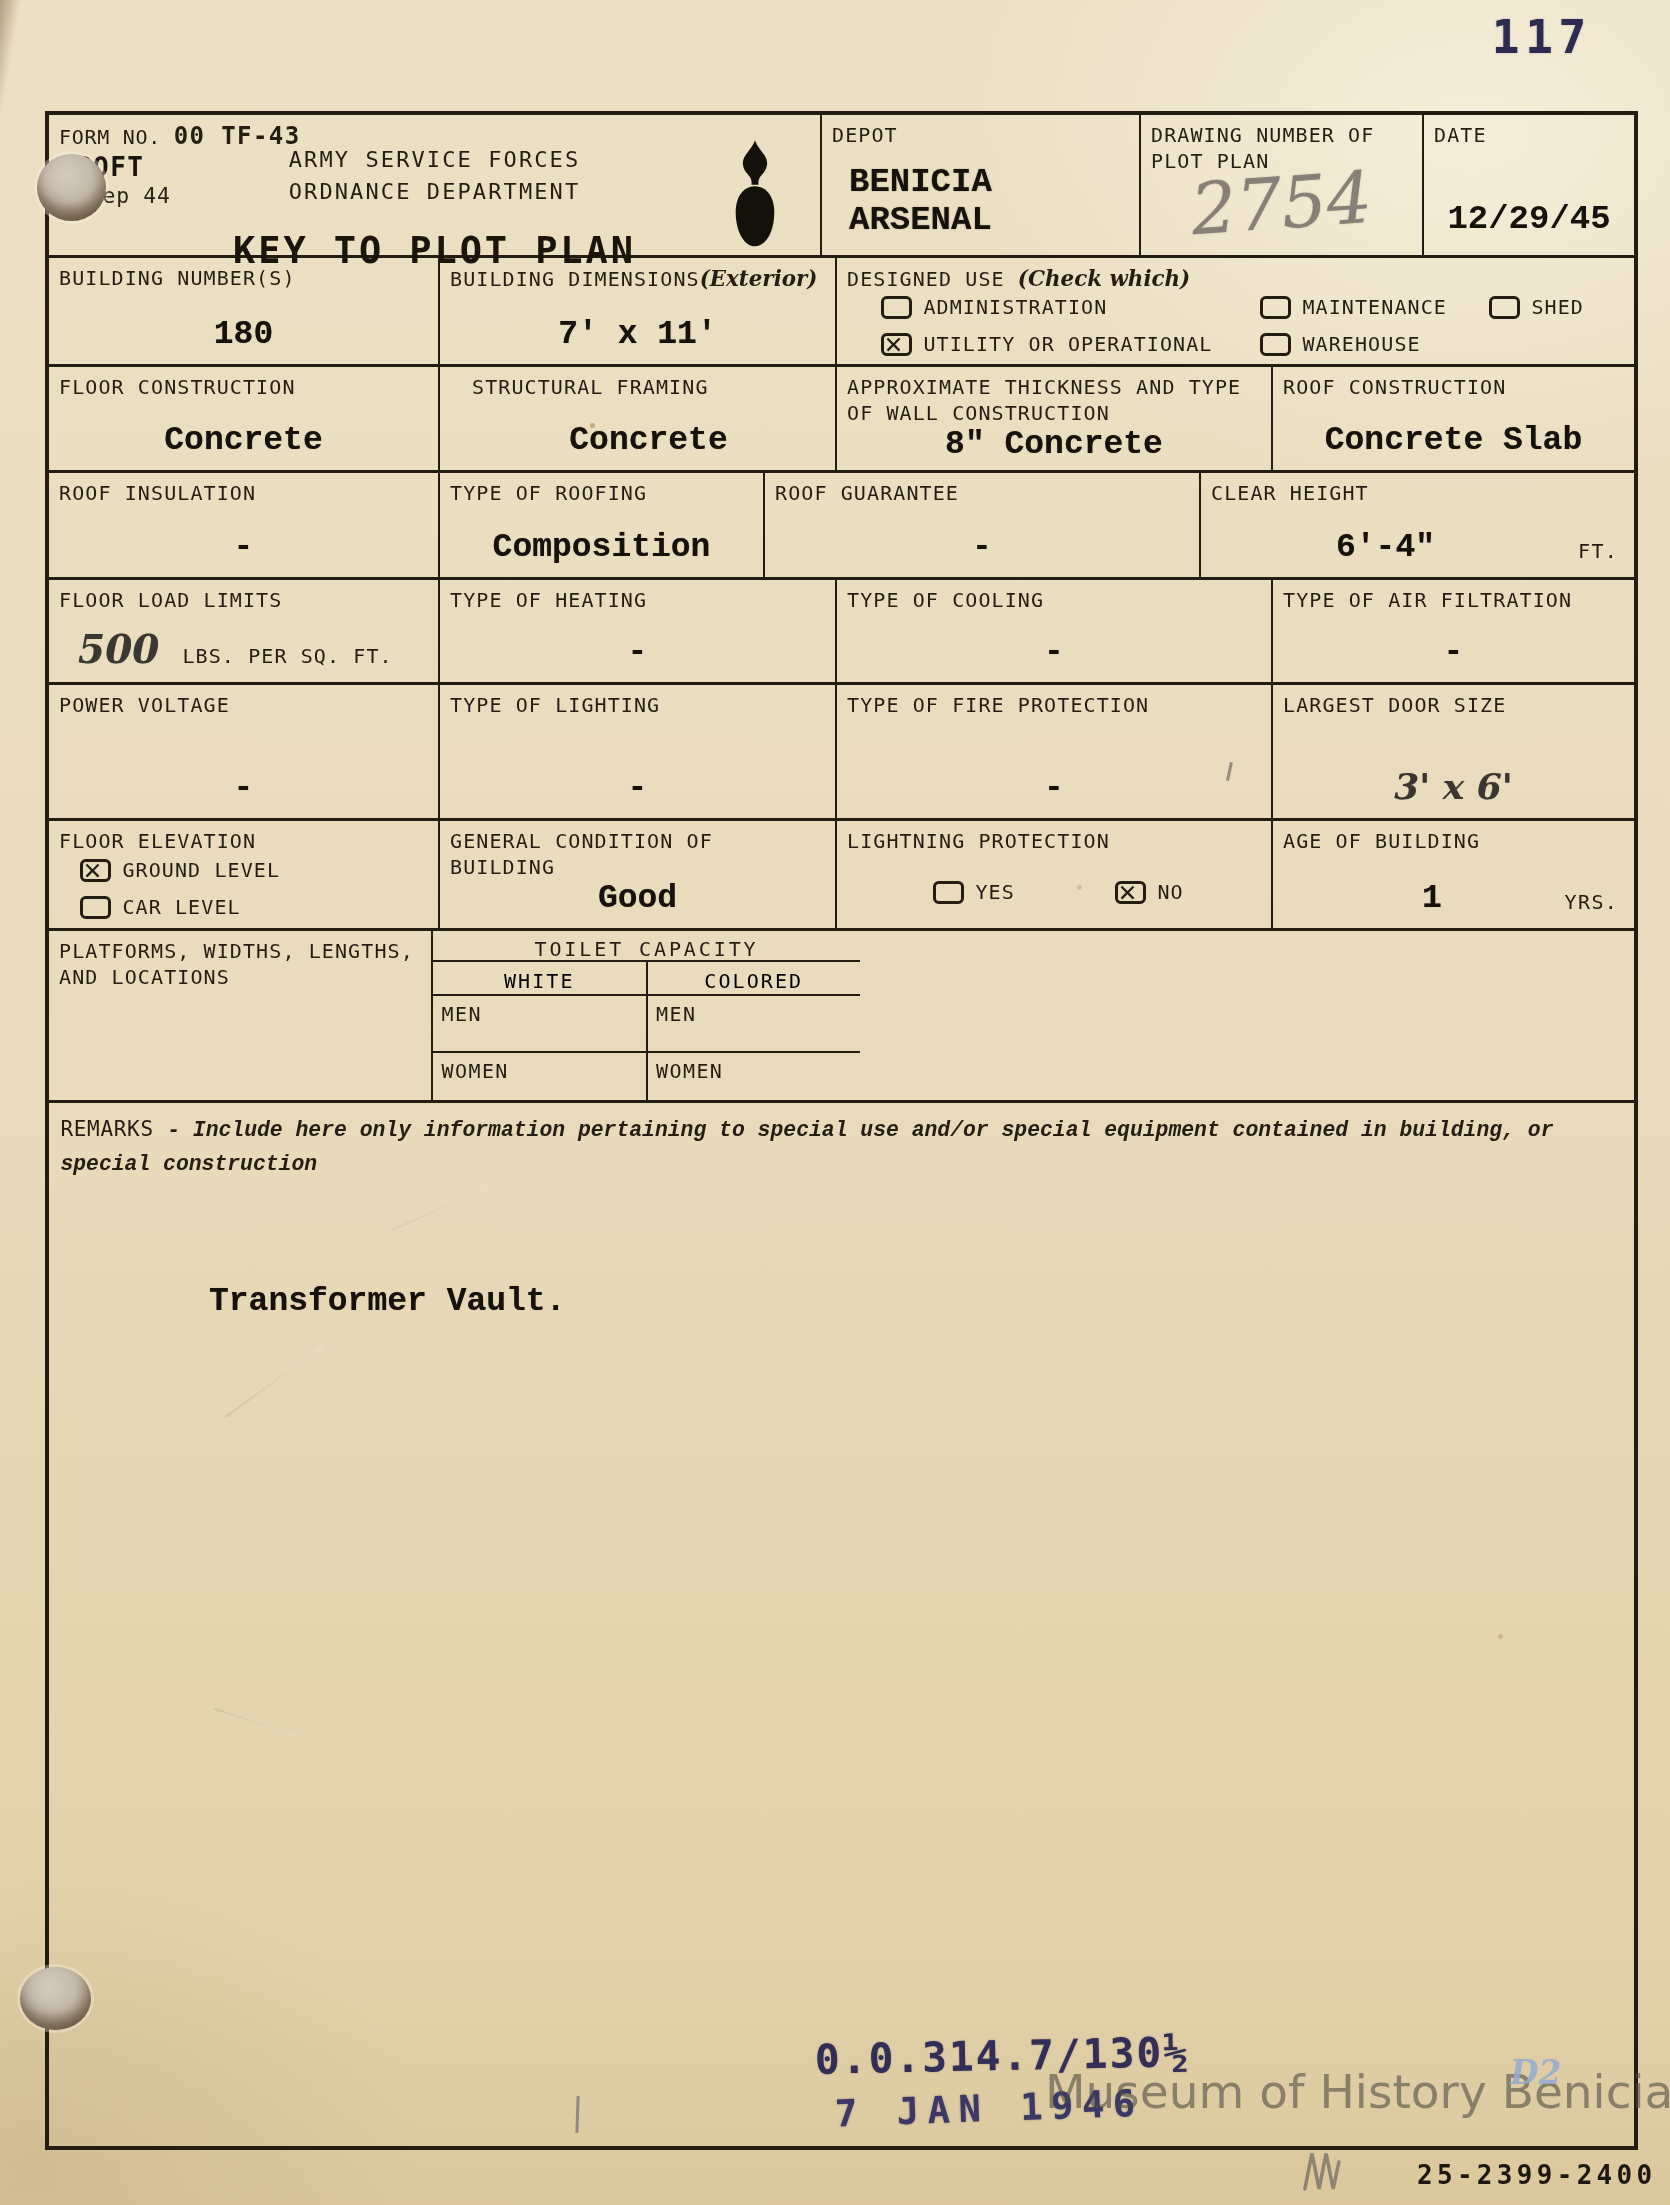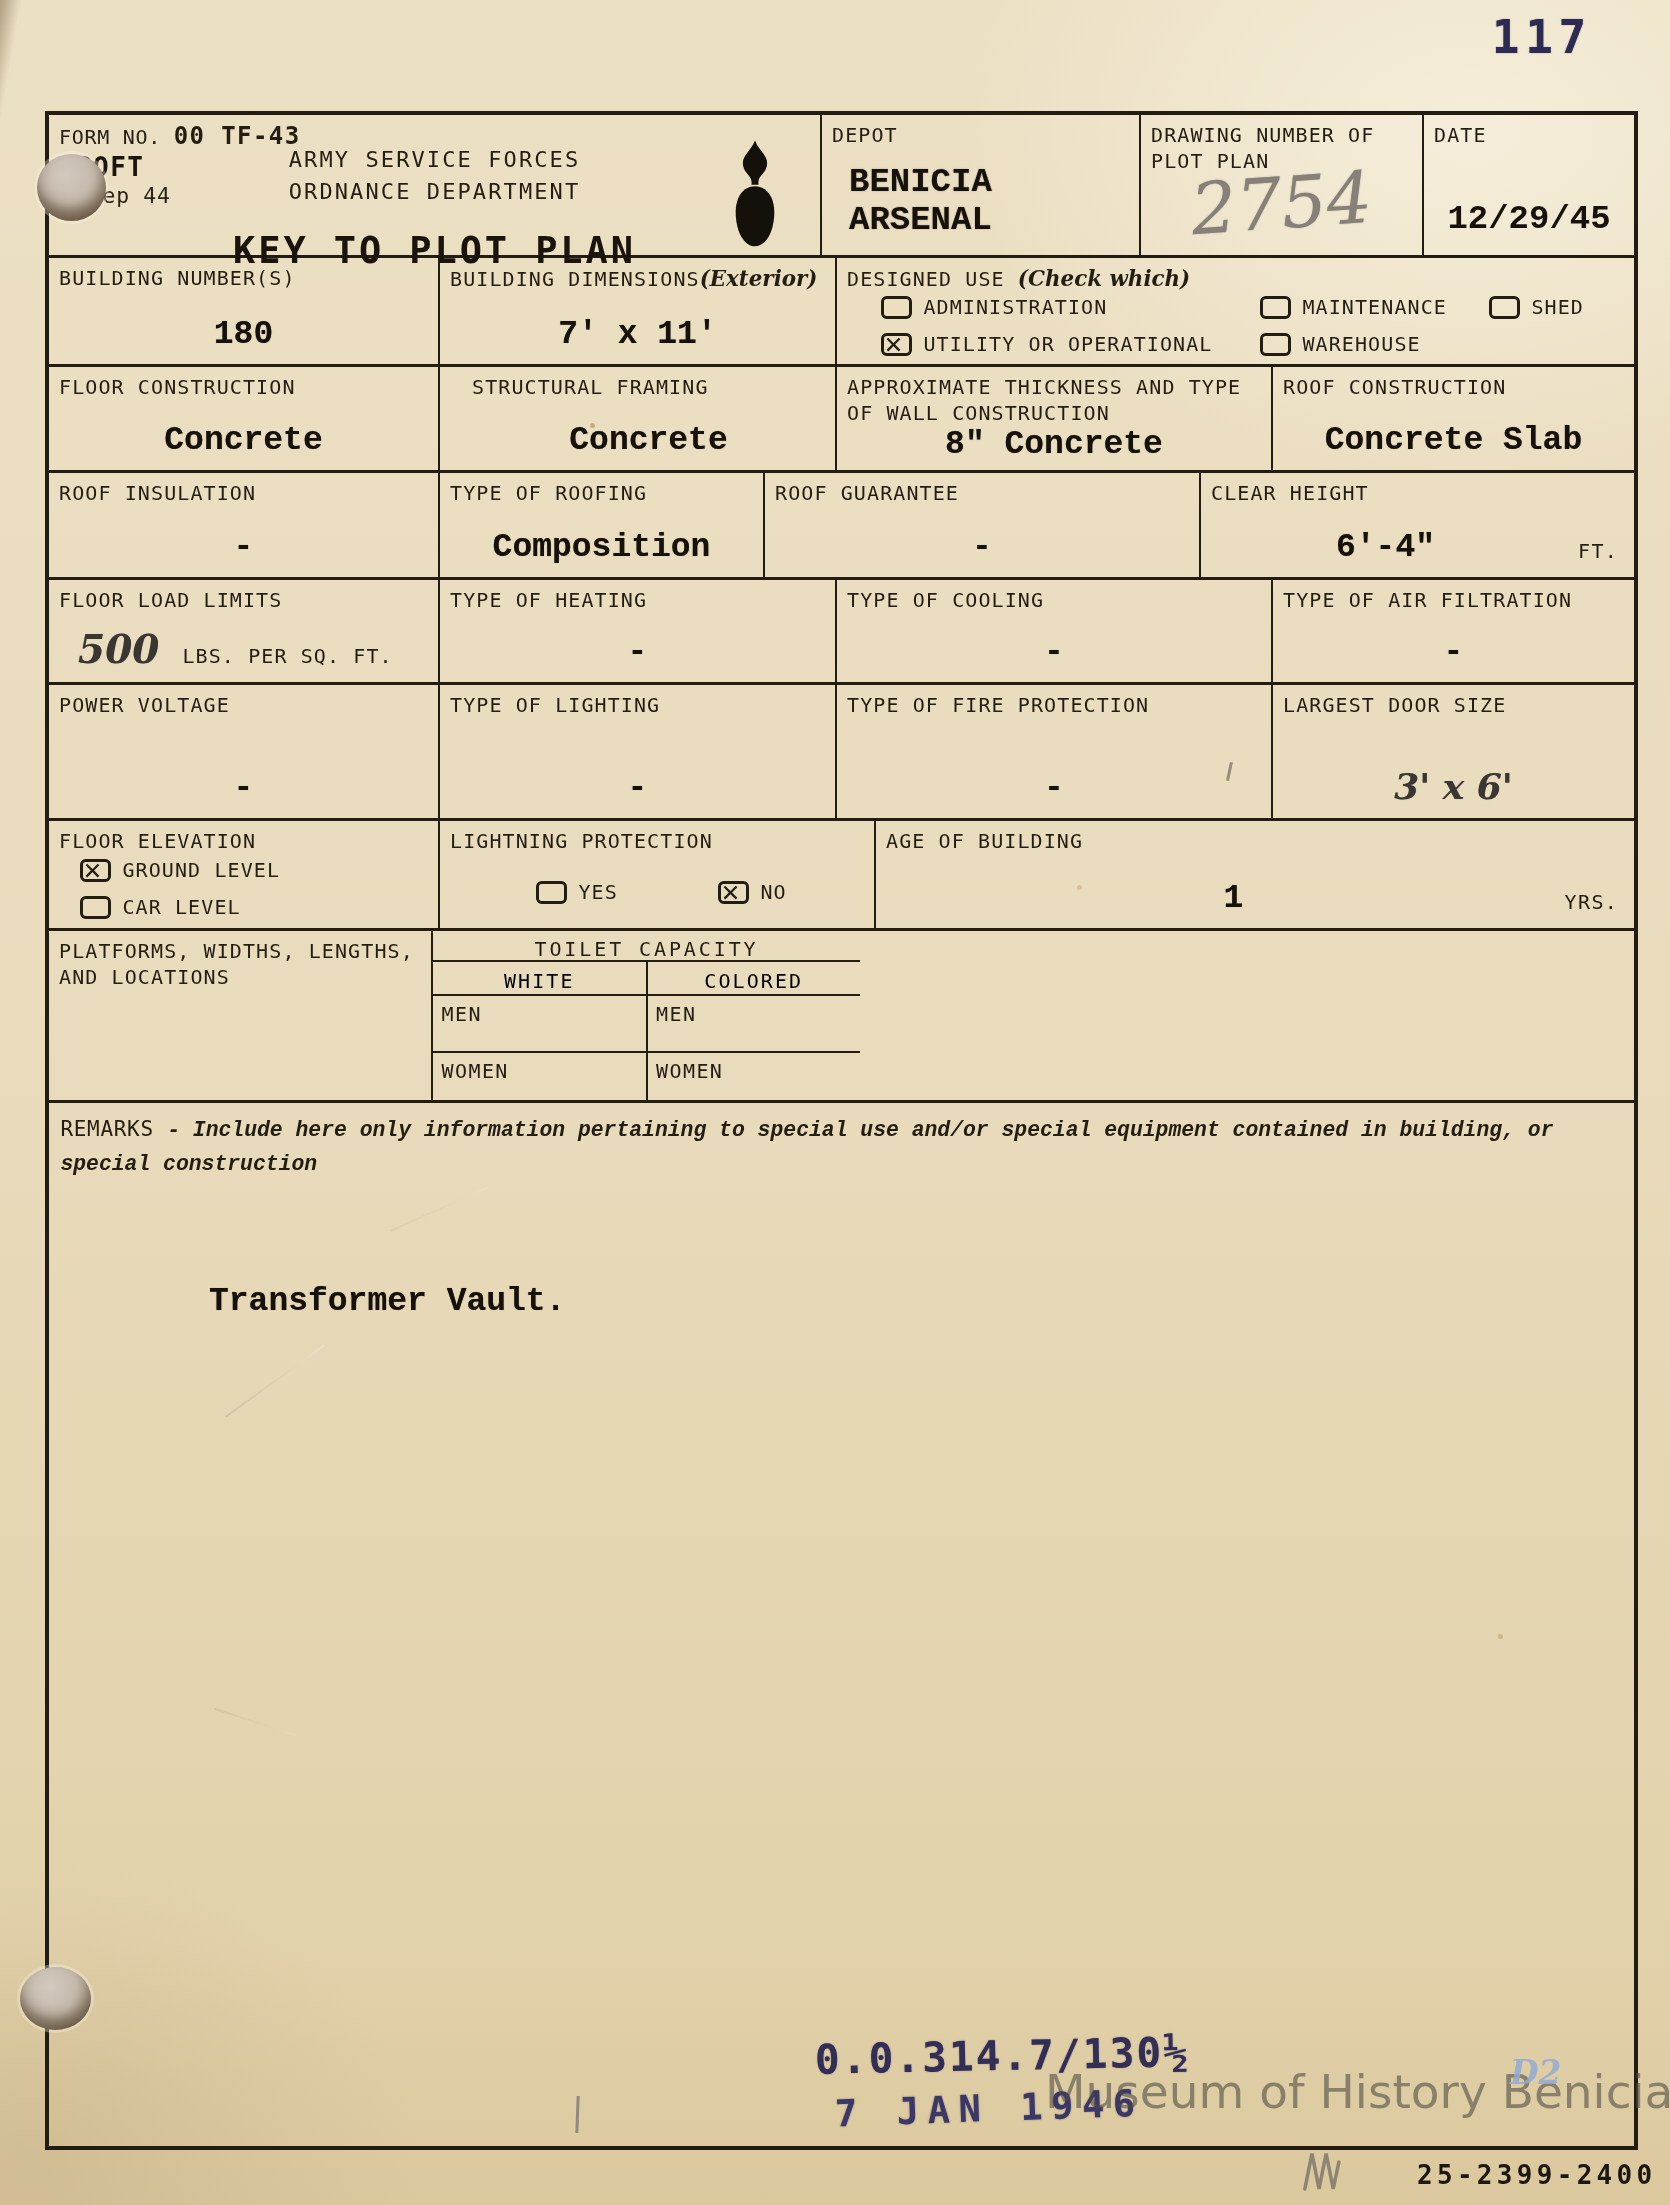"GENERAL CONDITION OF BUILDING" div.cell { html: none -> <div> <div>GENERAL CONDITION OF BUILDING</div> <div>Good</div> </div> }
